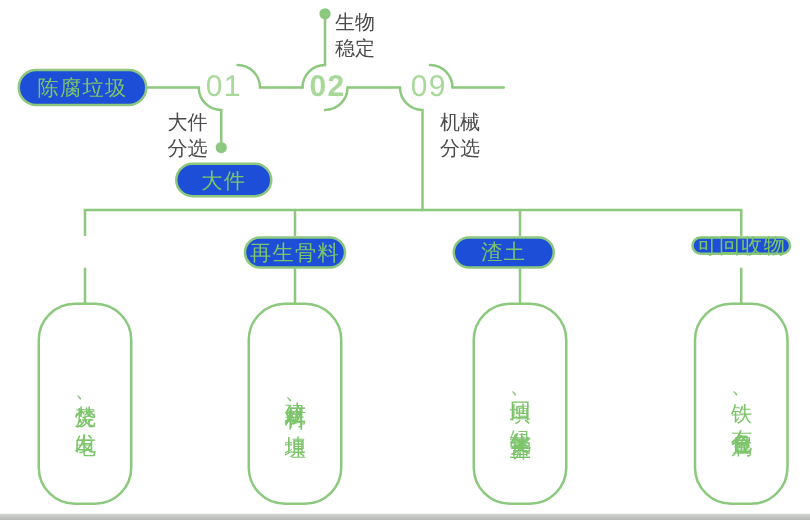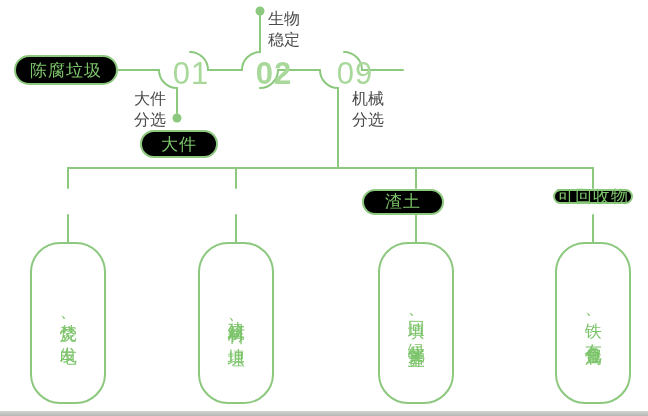"陈腐垃圾" .pill { background: #000000 -> #1d4ed8 }
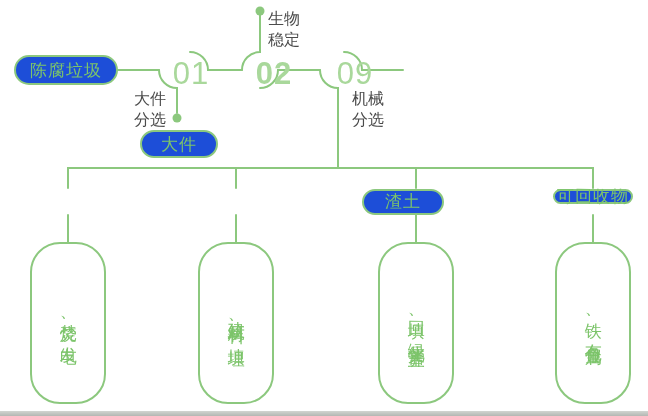"01" .step-number { font-size: 31px -> 24px; margin-left: 12px -> none }
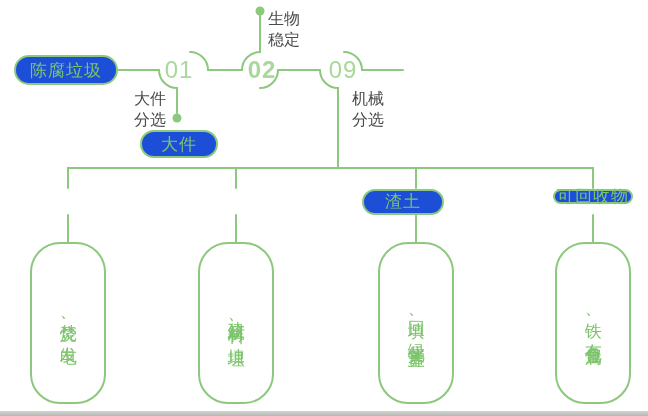"再生骨料" div.pill { html: none -> <div> <span>再生骨料</span> </div> }
